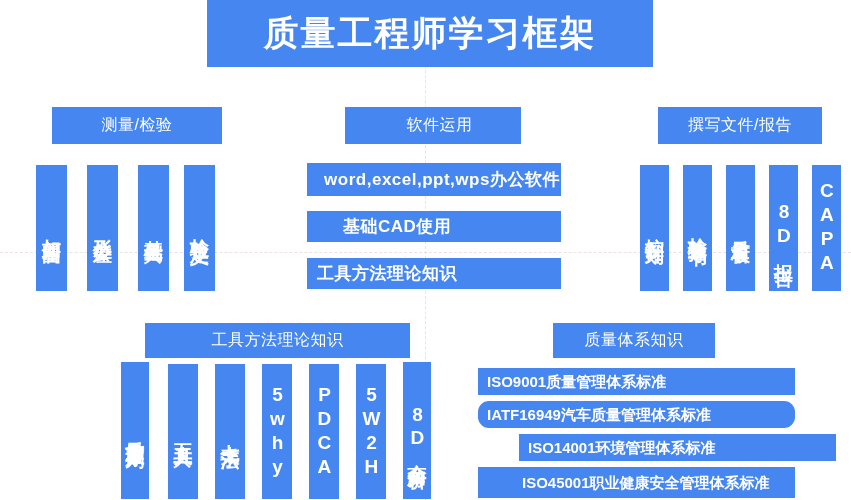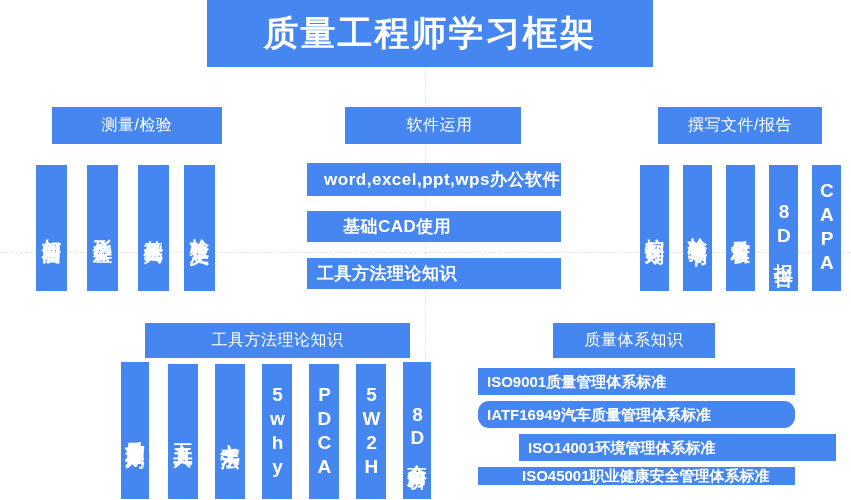"ISO45001职业健康安全管理体系标准" div.box { height: 18px -> 31px }
